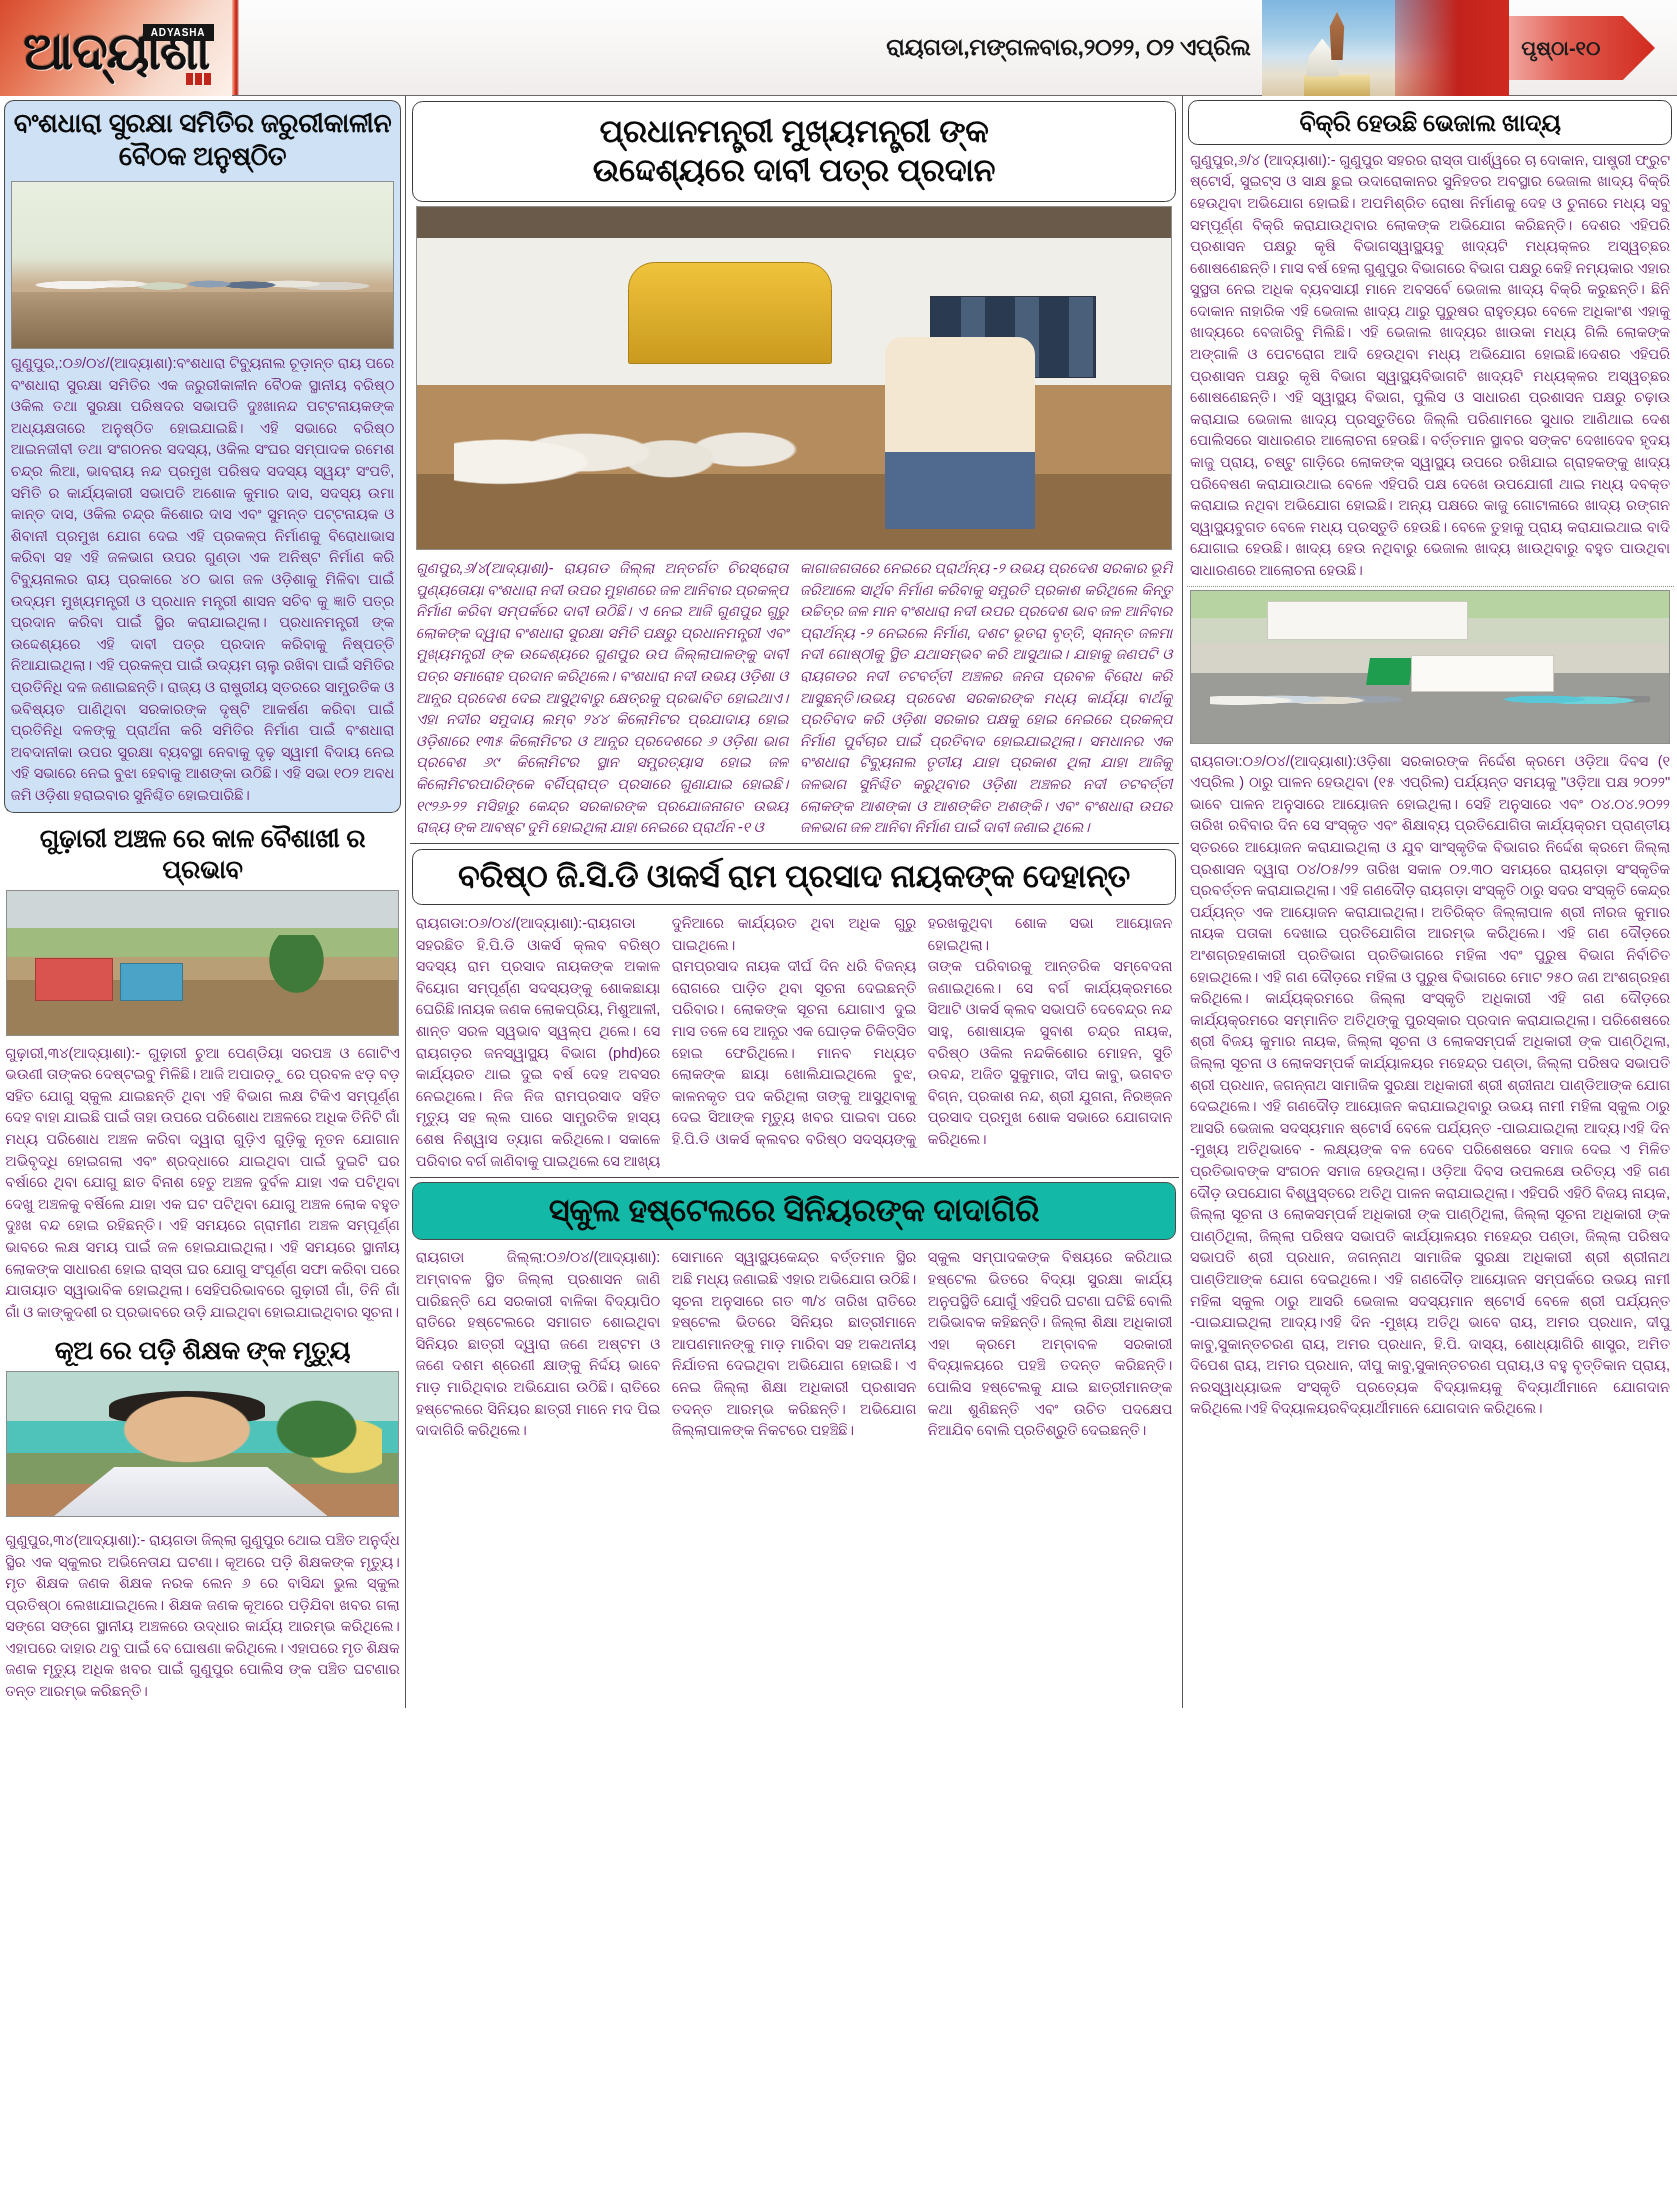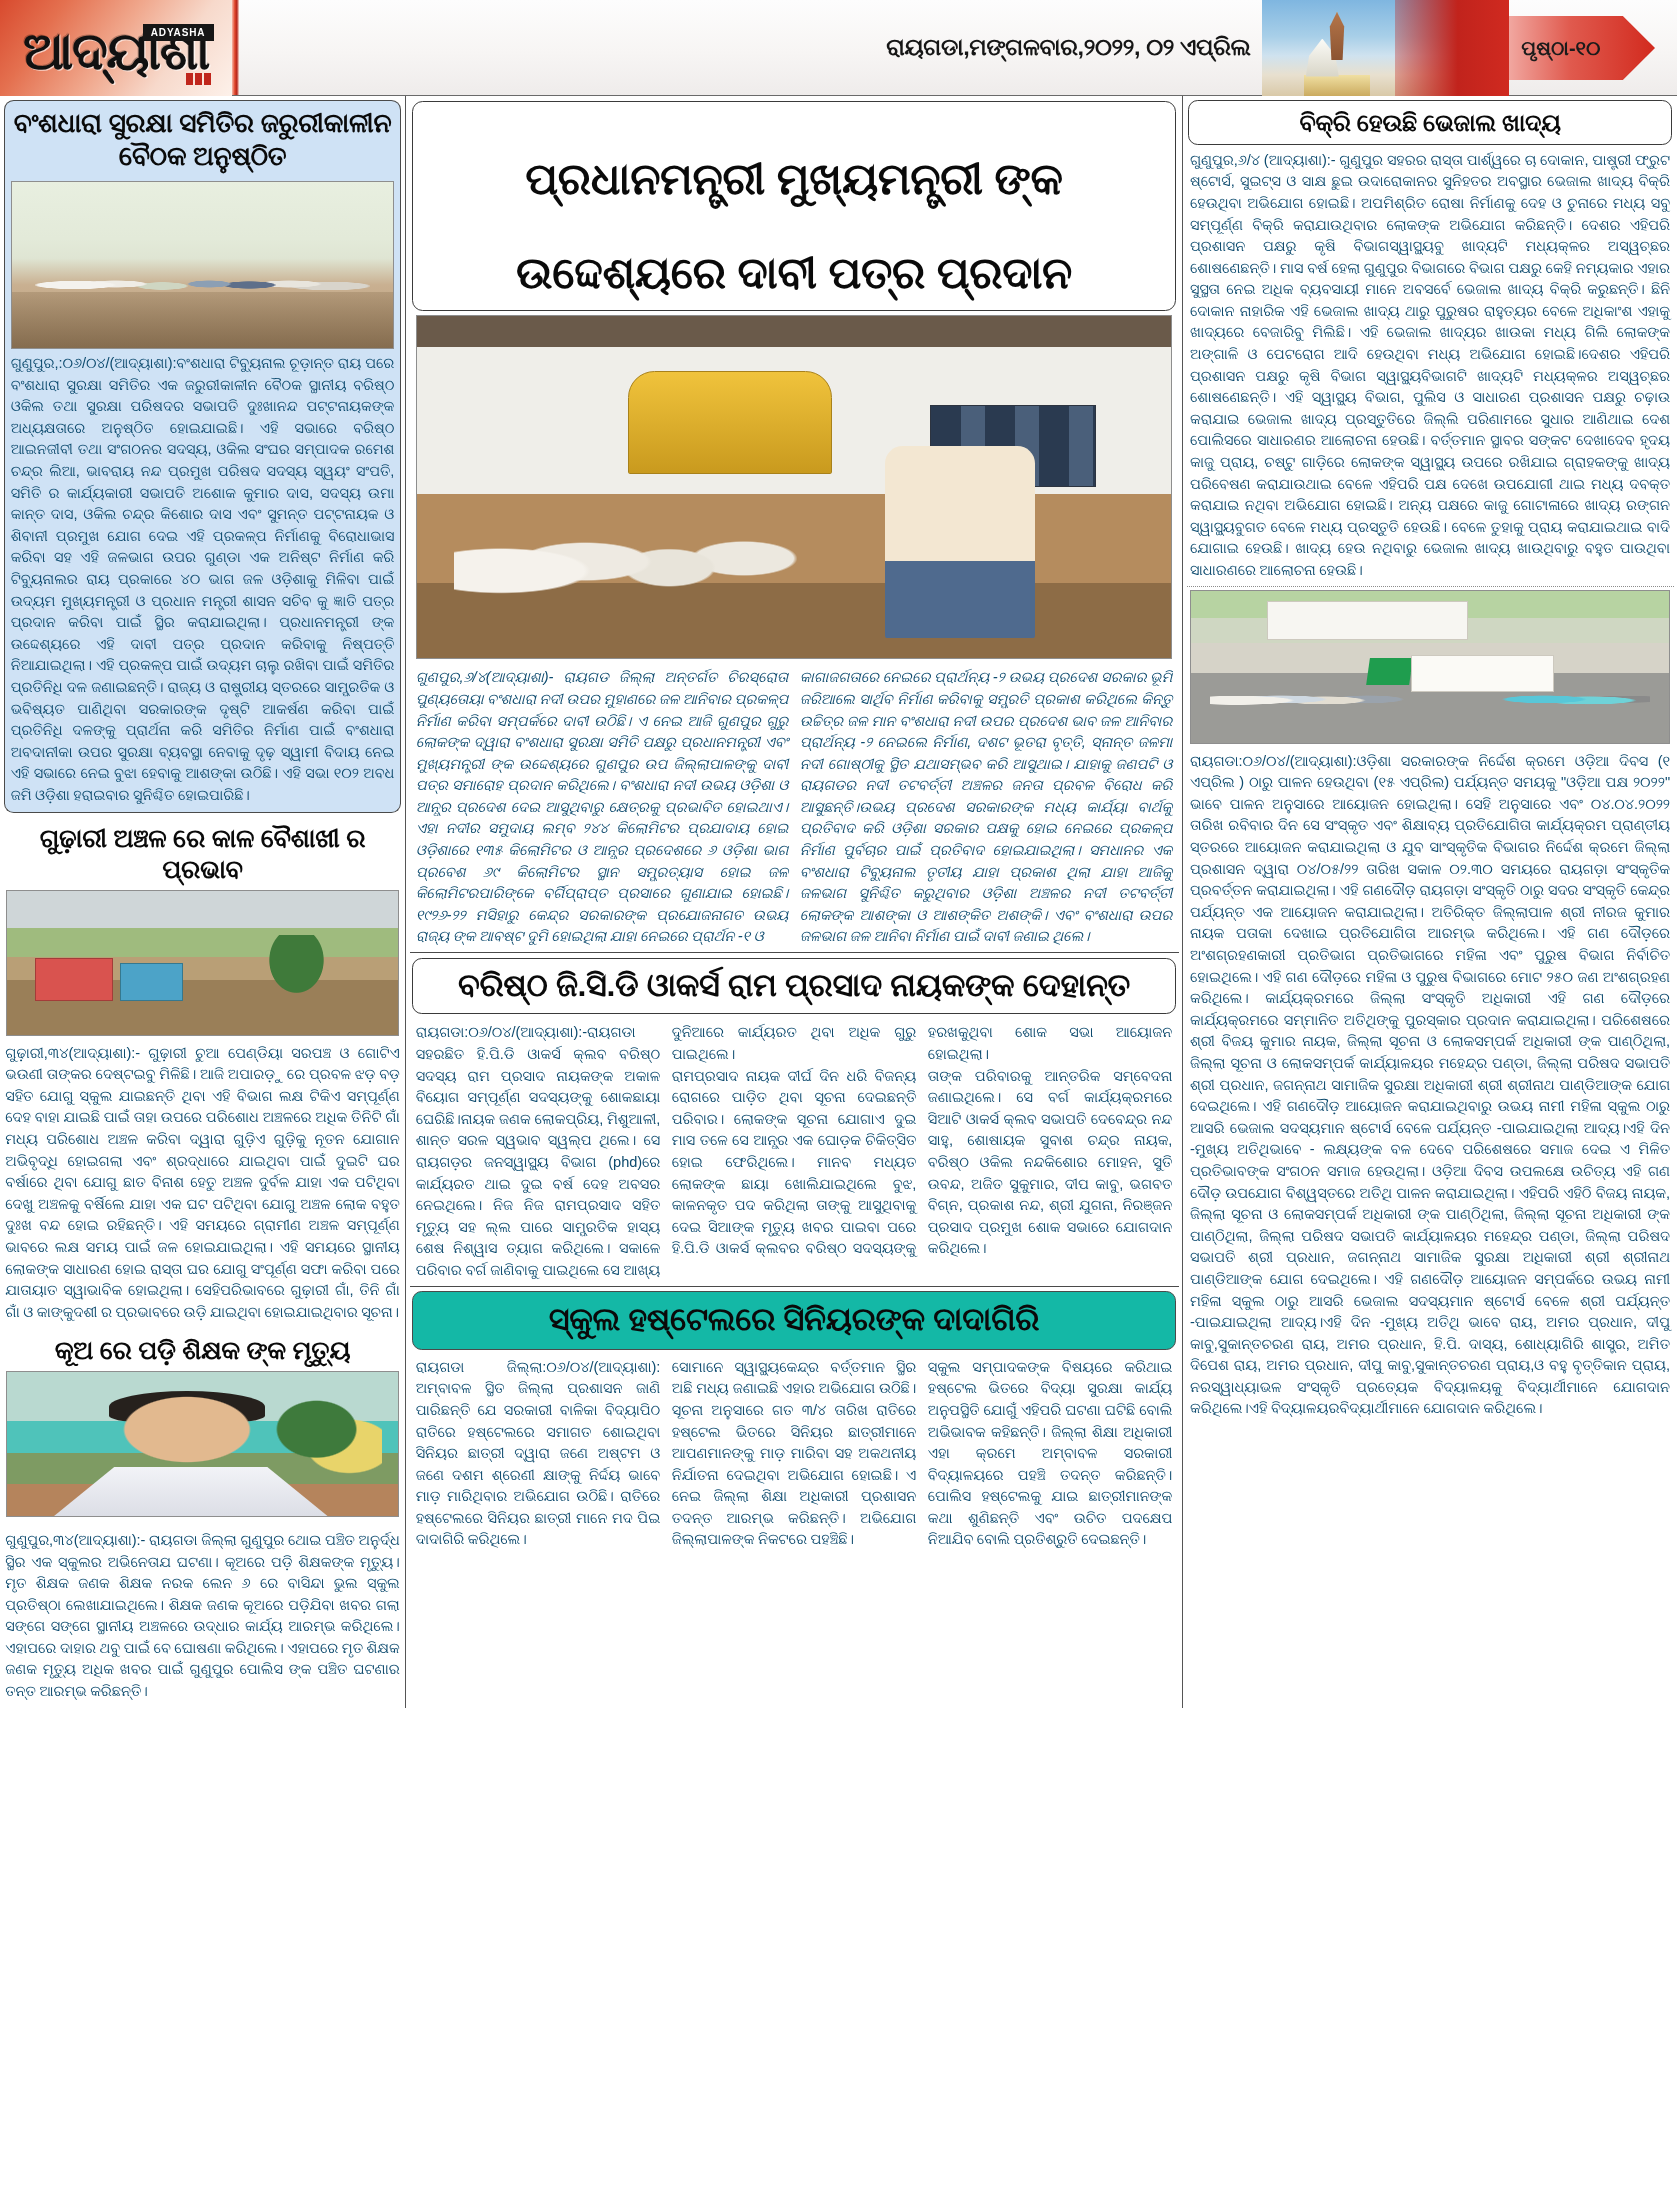"ପ୍ରଧାନମନ୍ତ୍ରୀ ମୁଖ୍ୟମନ୍ତ୍ରୀ ଙ୍କ" .hl.xl { font-size: 44px -> 32px; margin-top: 40px -> none }
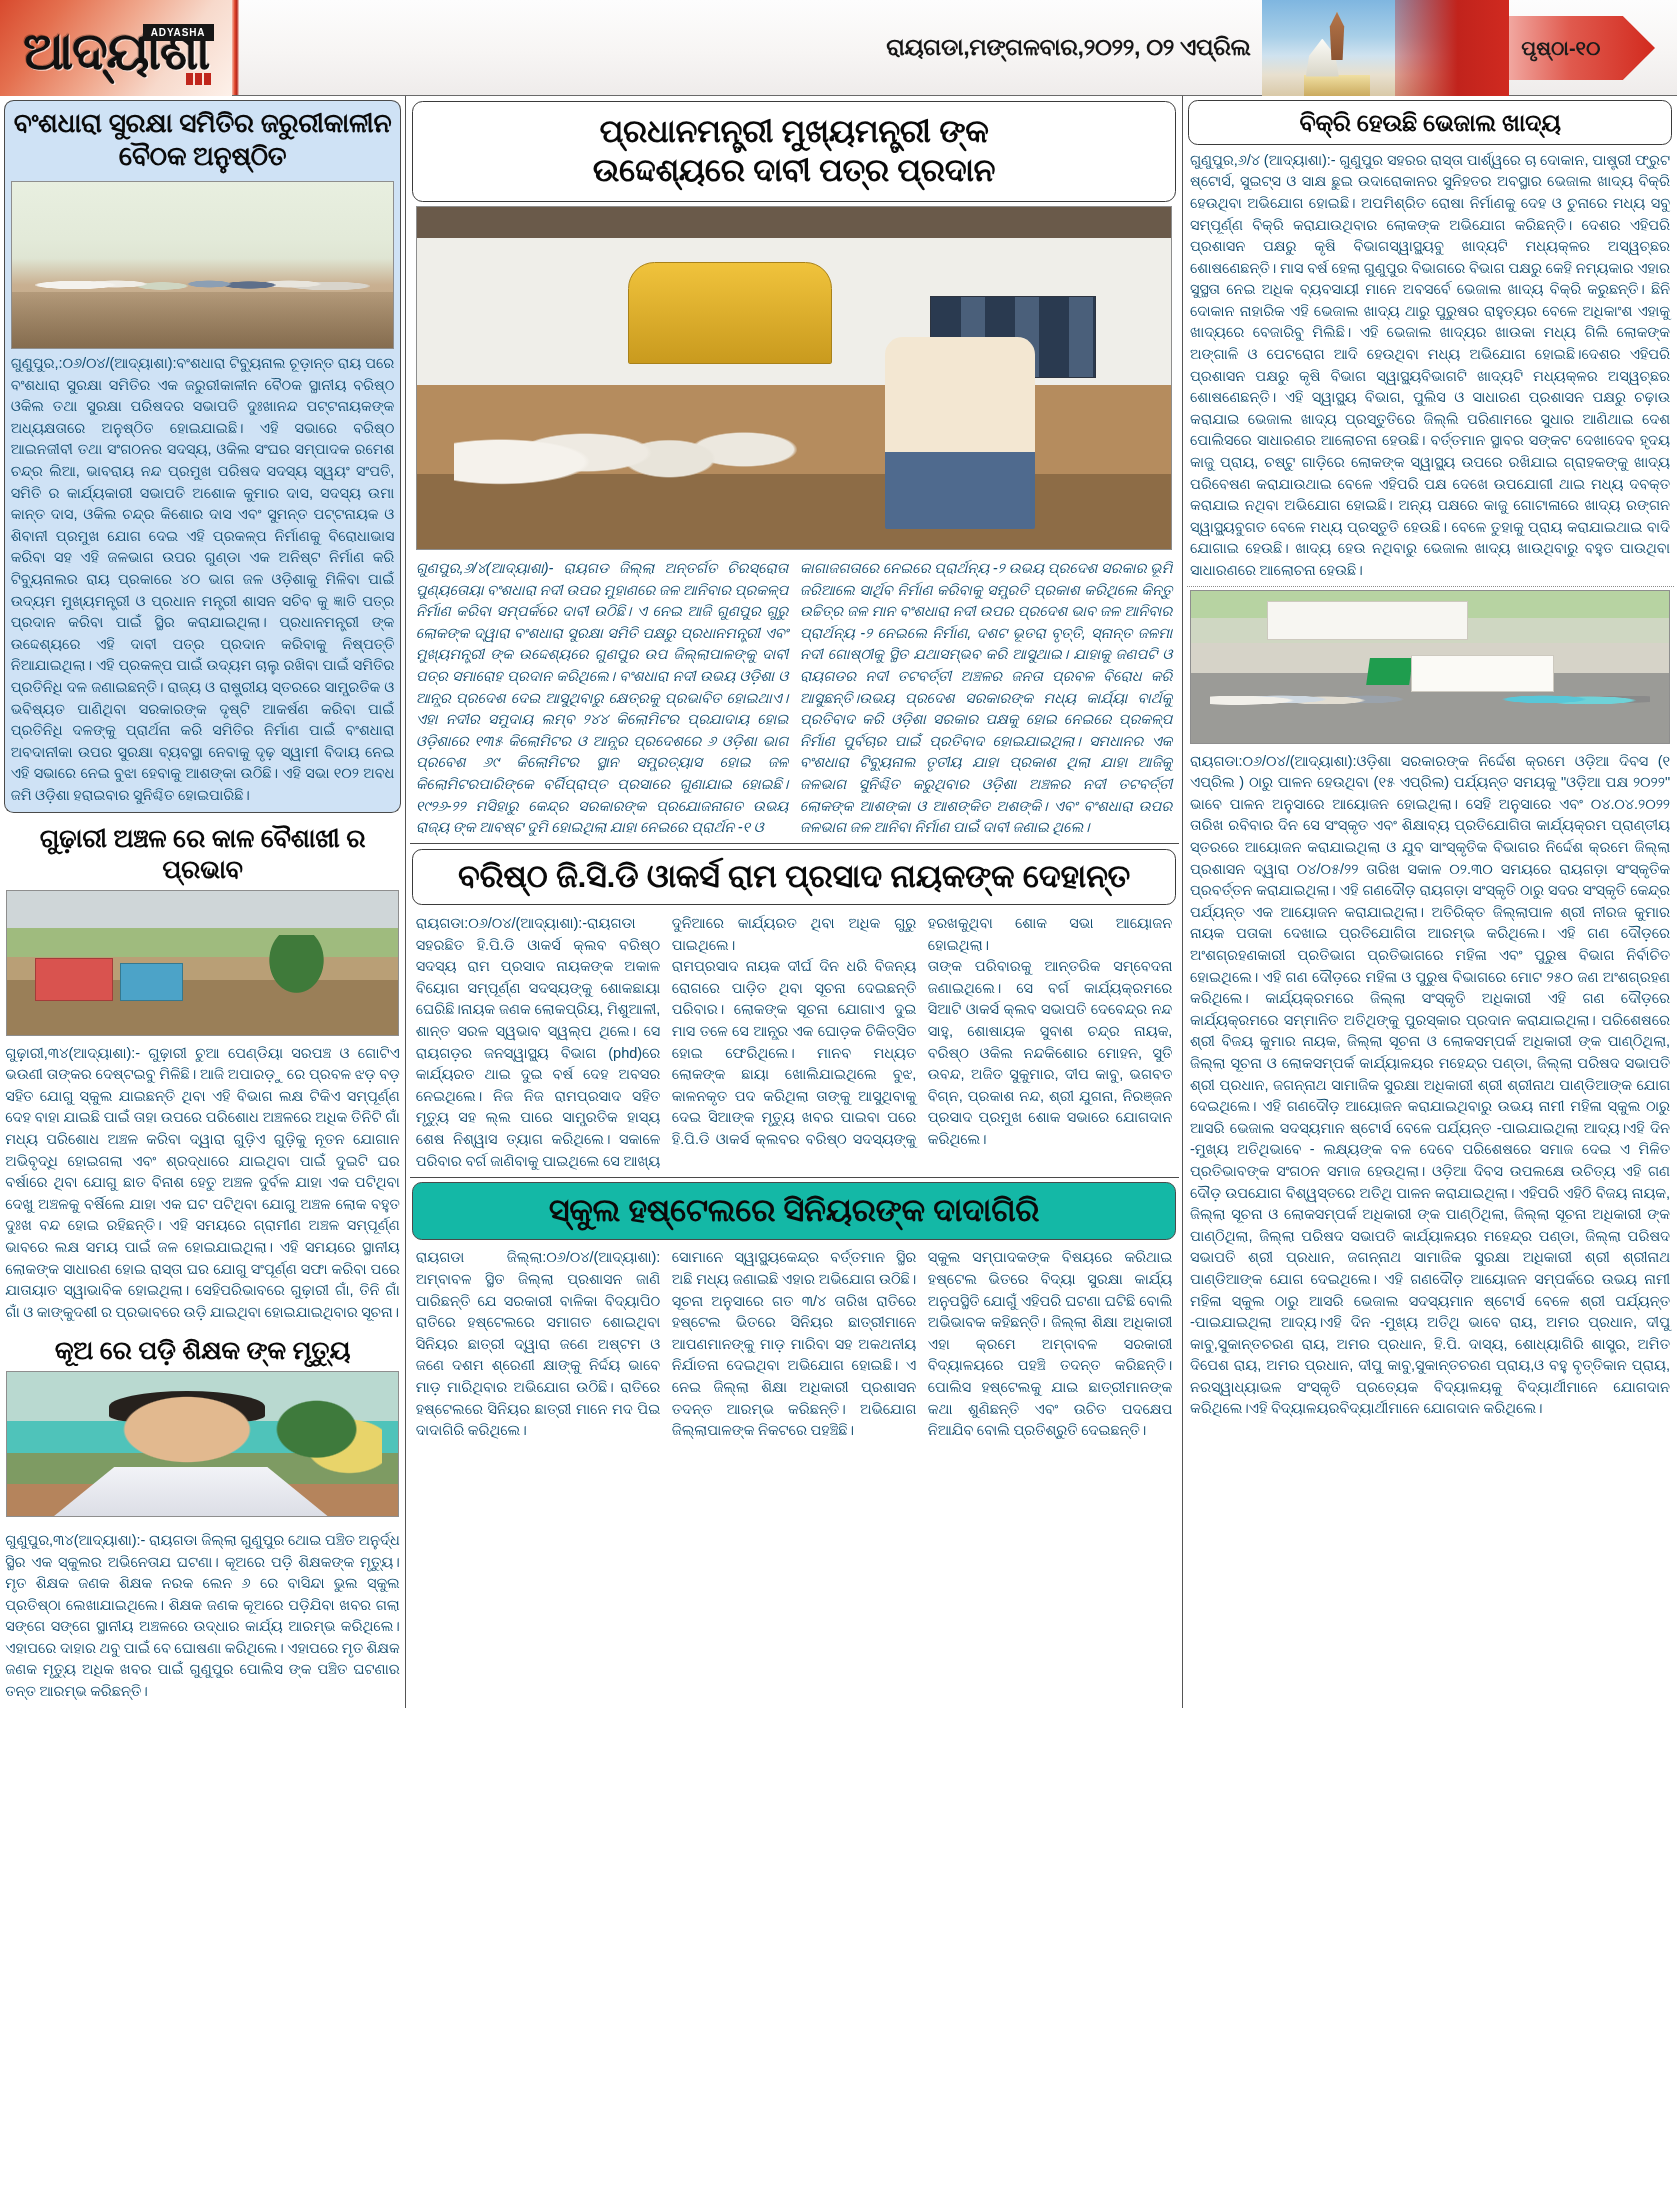"ଗୁଣୁପୁର,୬/୪ (ଆଦ୍ୟାଶା):- ଗୁଣୁପୁର ସହରର" .body { color: #0c4a6e -> #701a75 }
